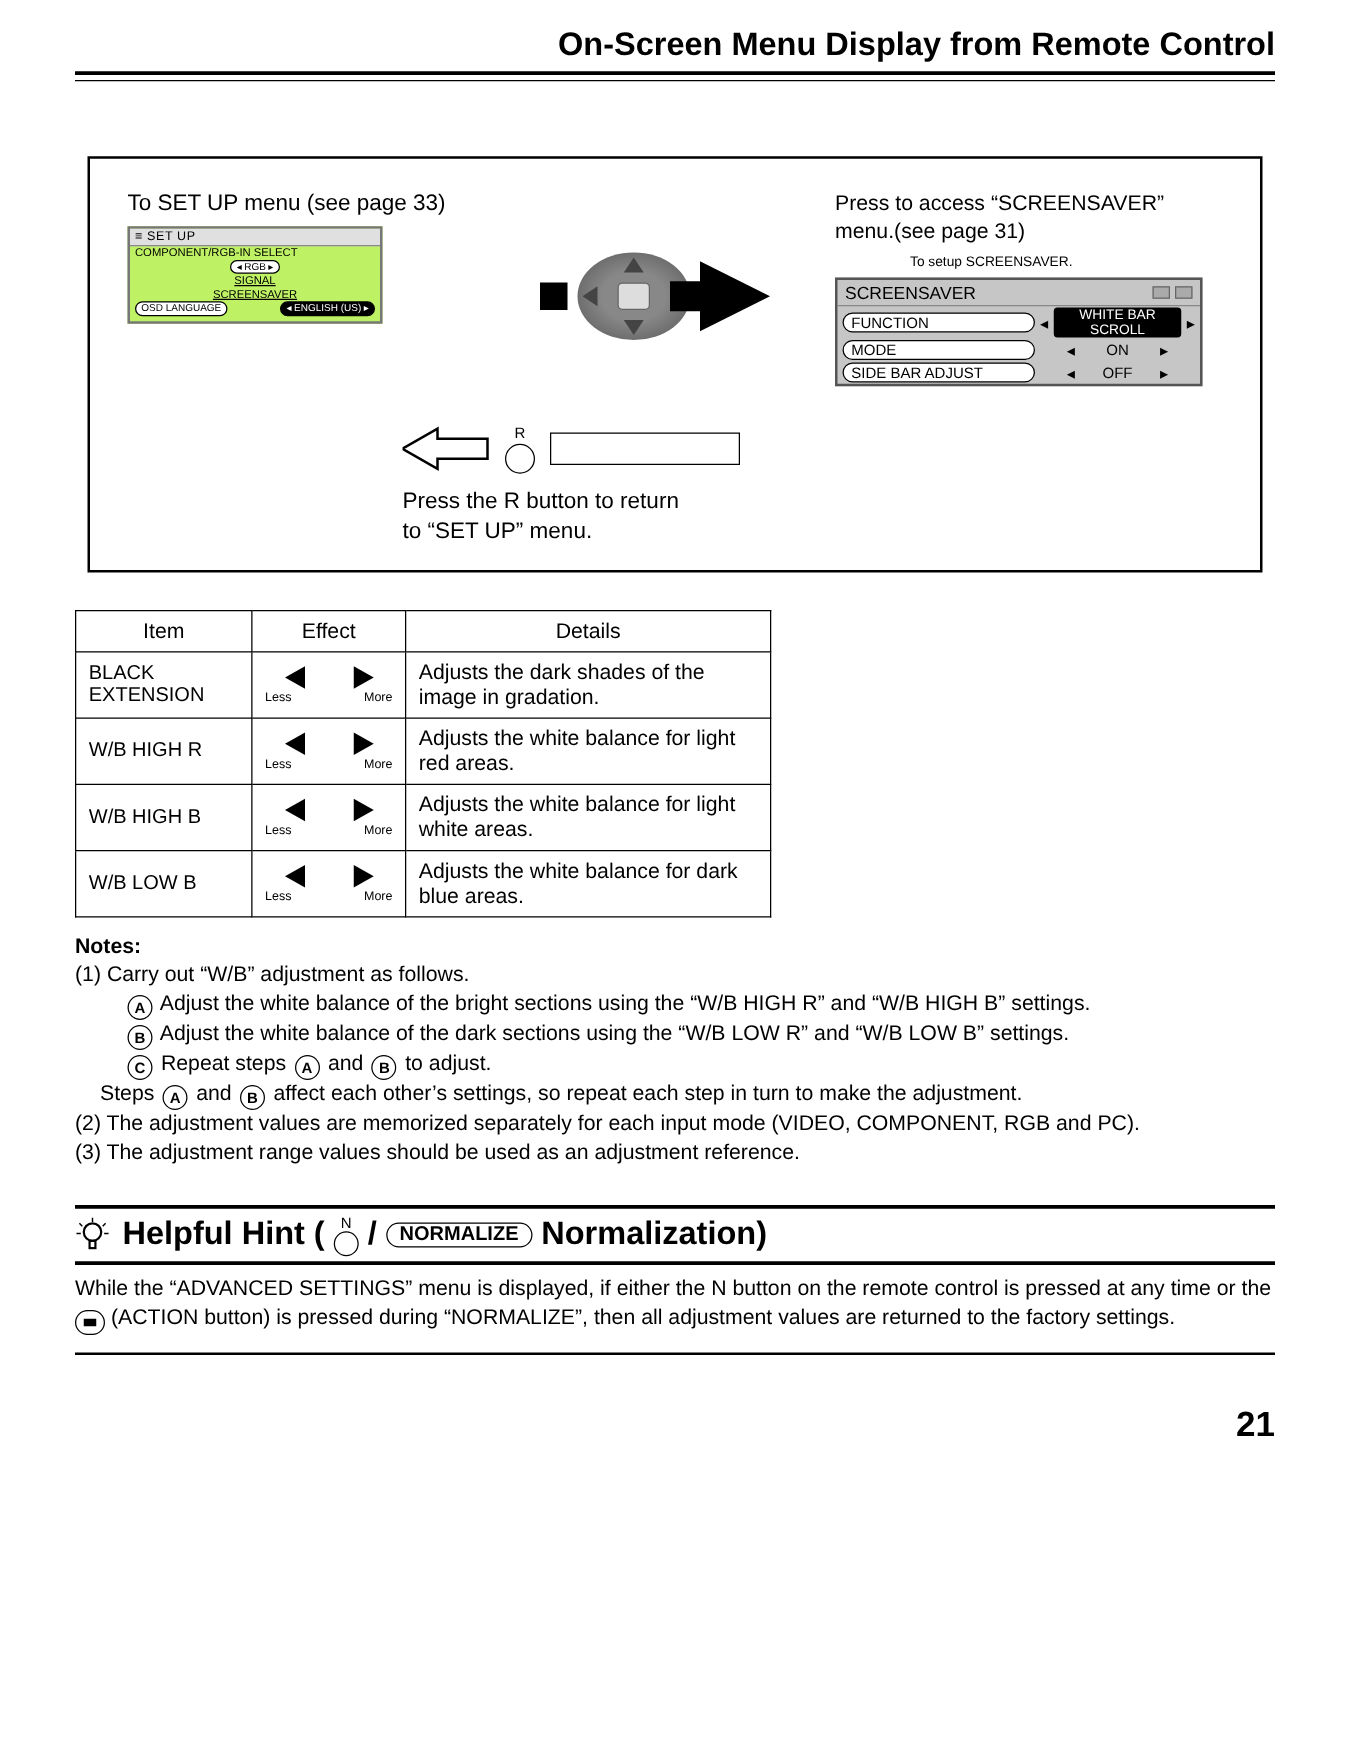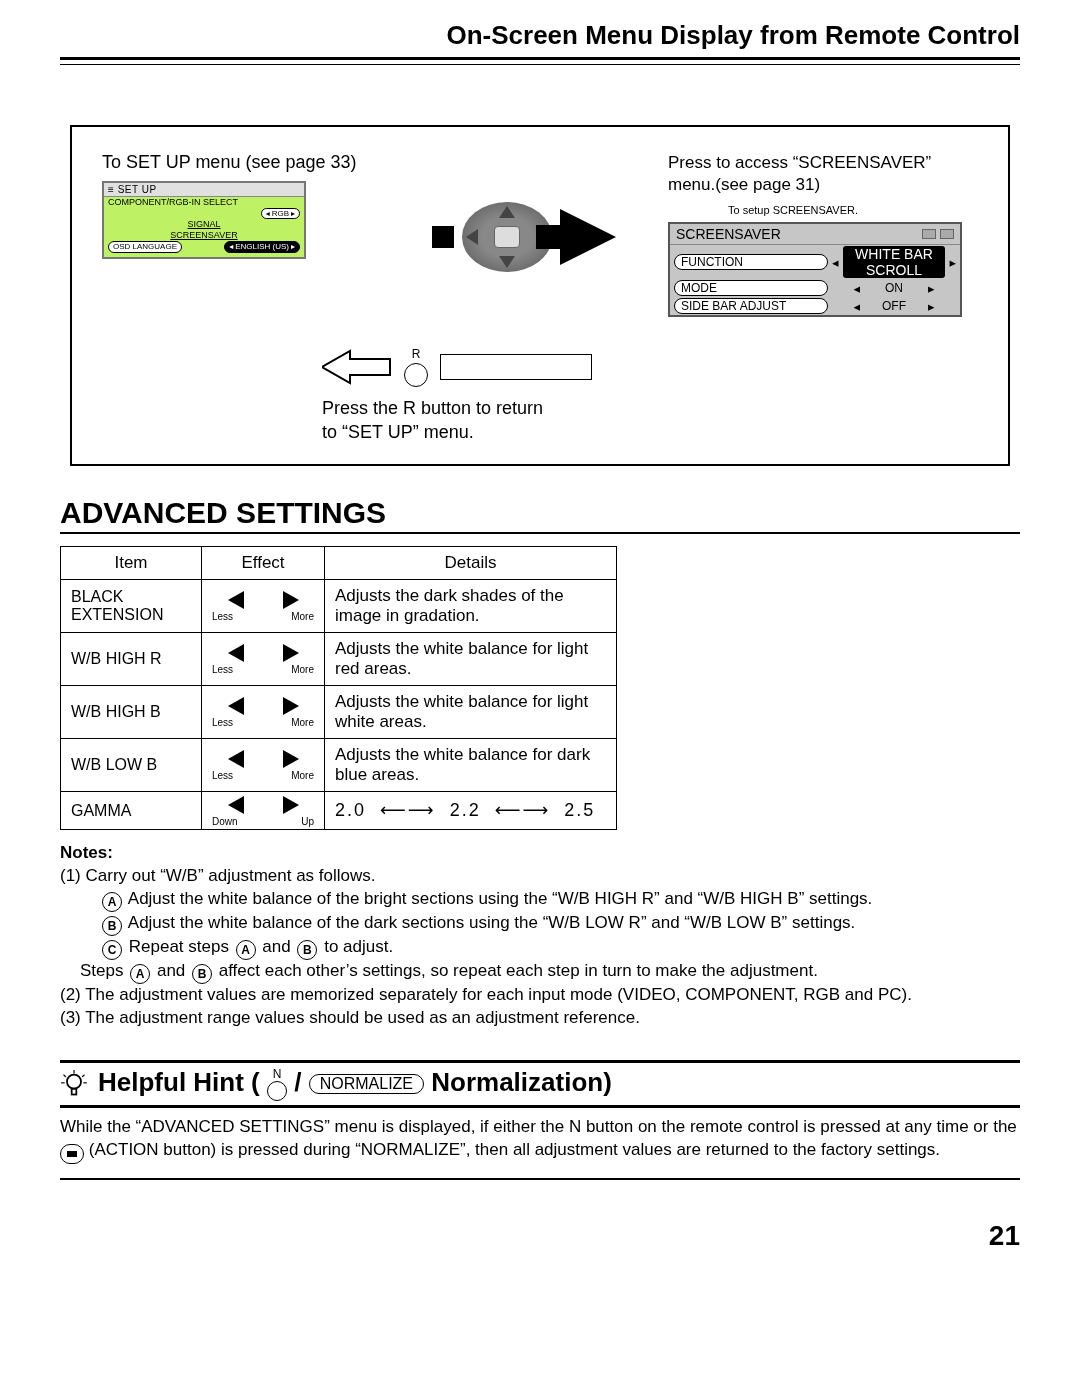"RGB" div.osd-row { justify-content: flex-end -> center }
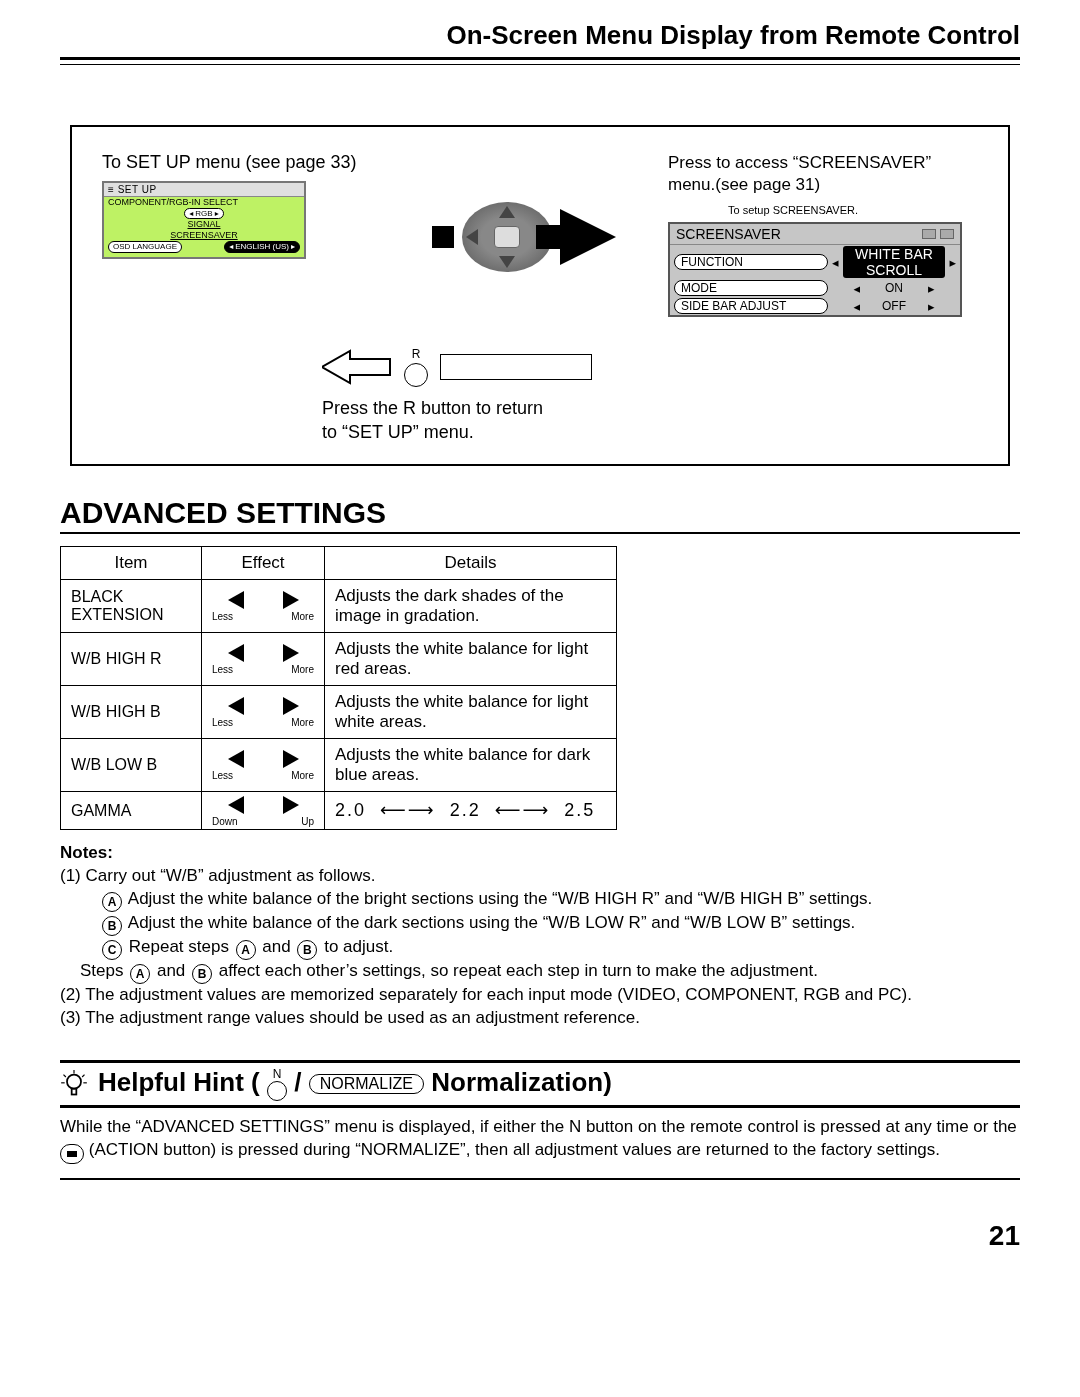"WHITE BAR SCROLL" .val-box { font-size: 14px -> 11px }
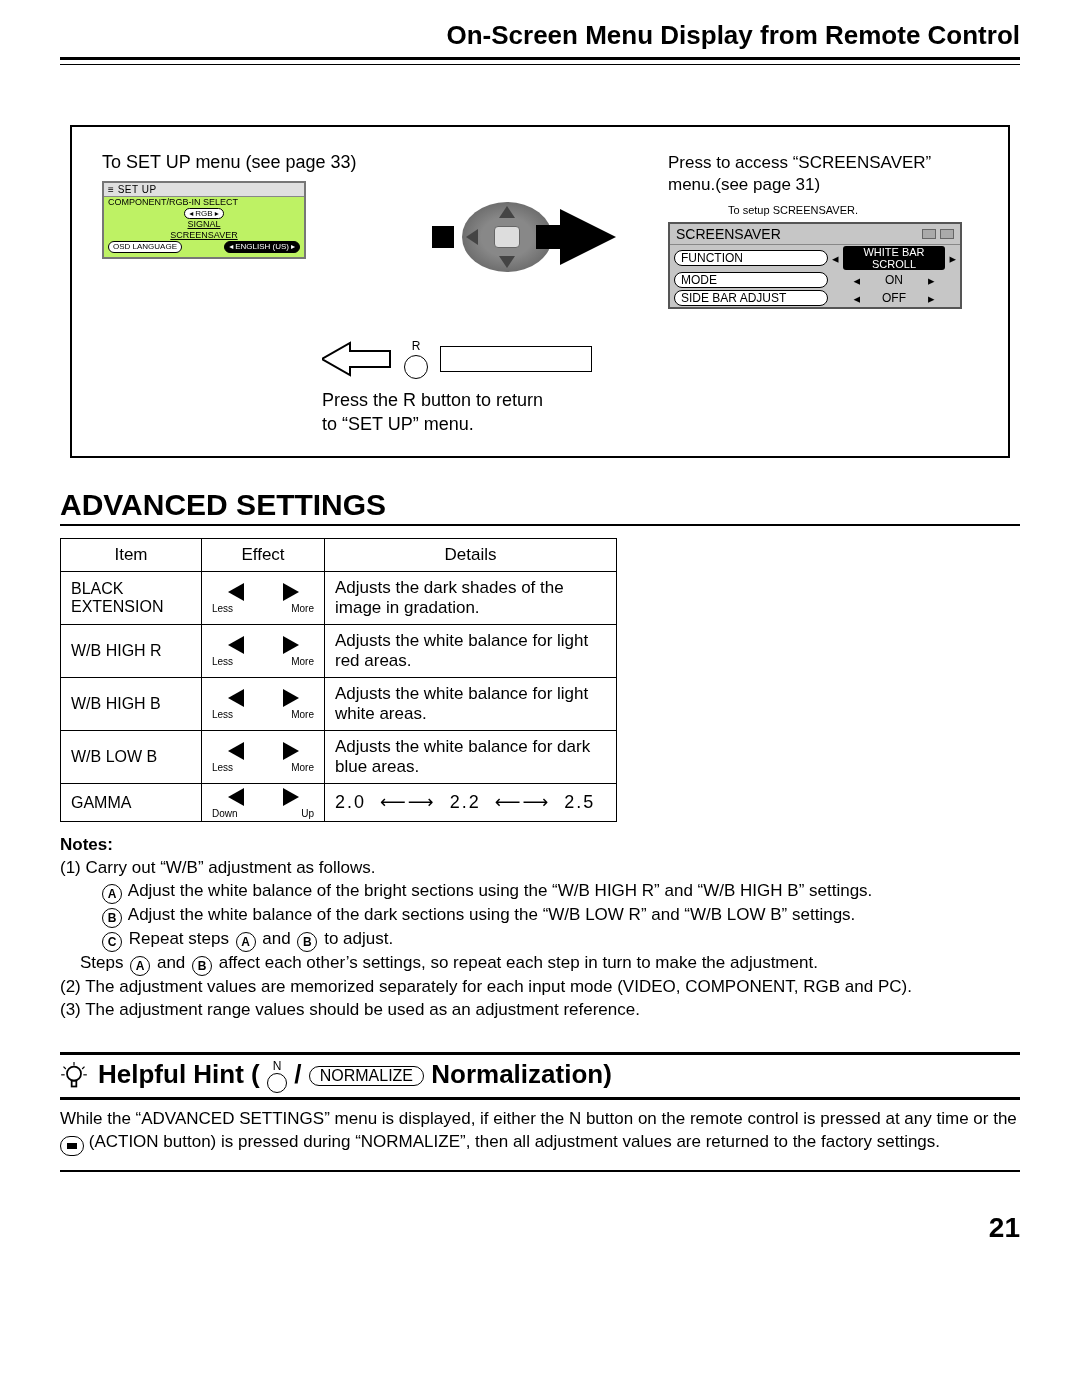"ADVANCED SETTINGS" div.section-title { html: <div>ADVANCED SETTINGS</div> -> none }
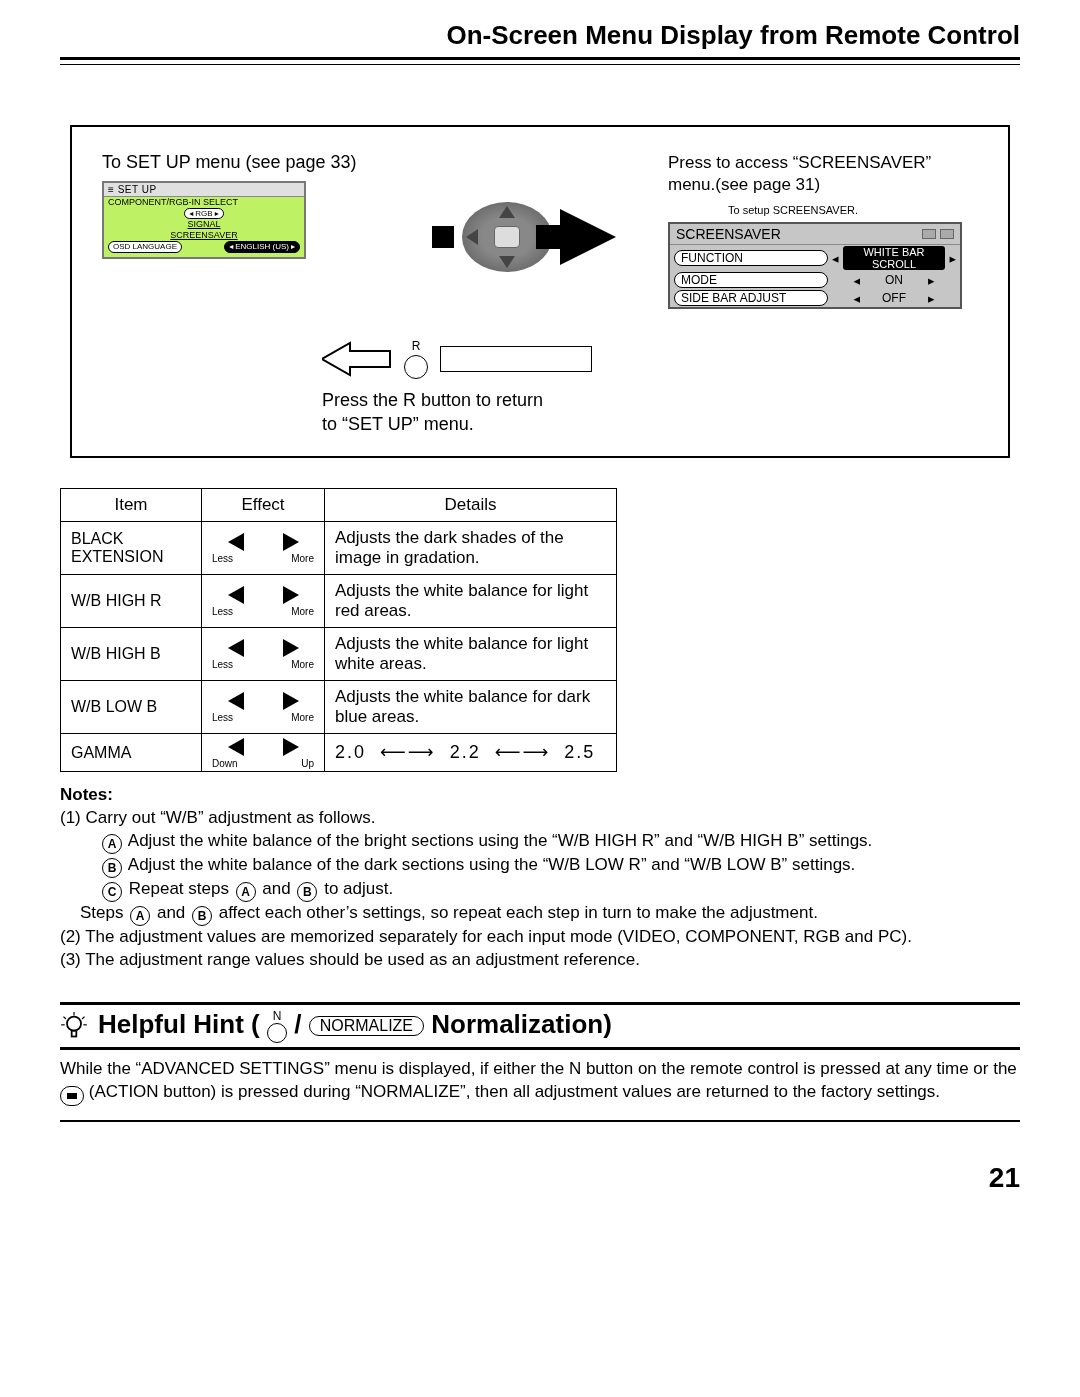"GAMMA" tr { html: <tr> <td>GAMMA</td> <td> <div> <span></span> <span></span> </div> <div> <span>Down</span> <span>Up</span> </div> </td> <td><span>2.0 &nbsp;⟵⟶&nbsp; 2.2 &nbsp;⟵⟶&nbsp; 2.5</span></td> </tr> -> none }
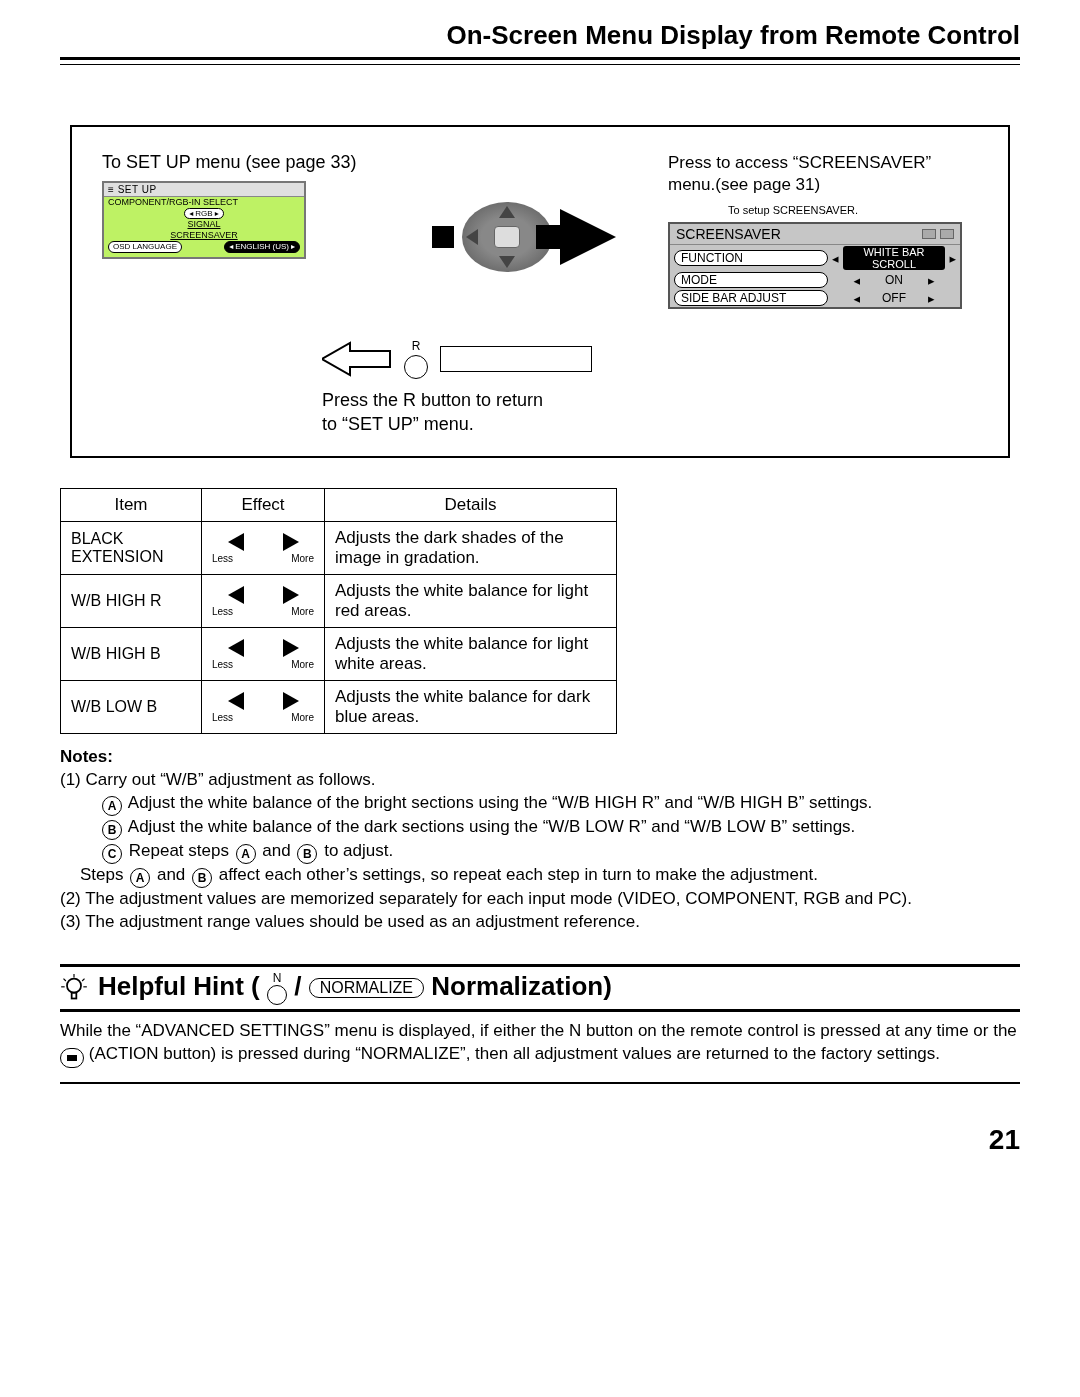"NORMALIZE" .normalize-pill { font-weight: normal -> bold }
